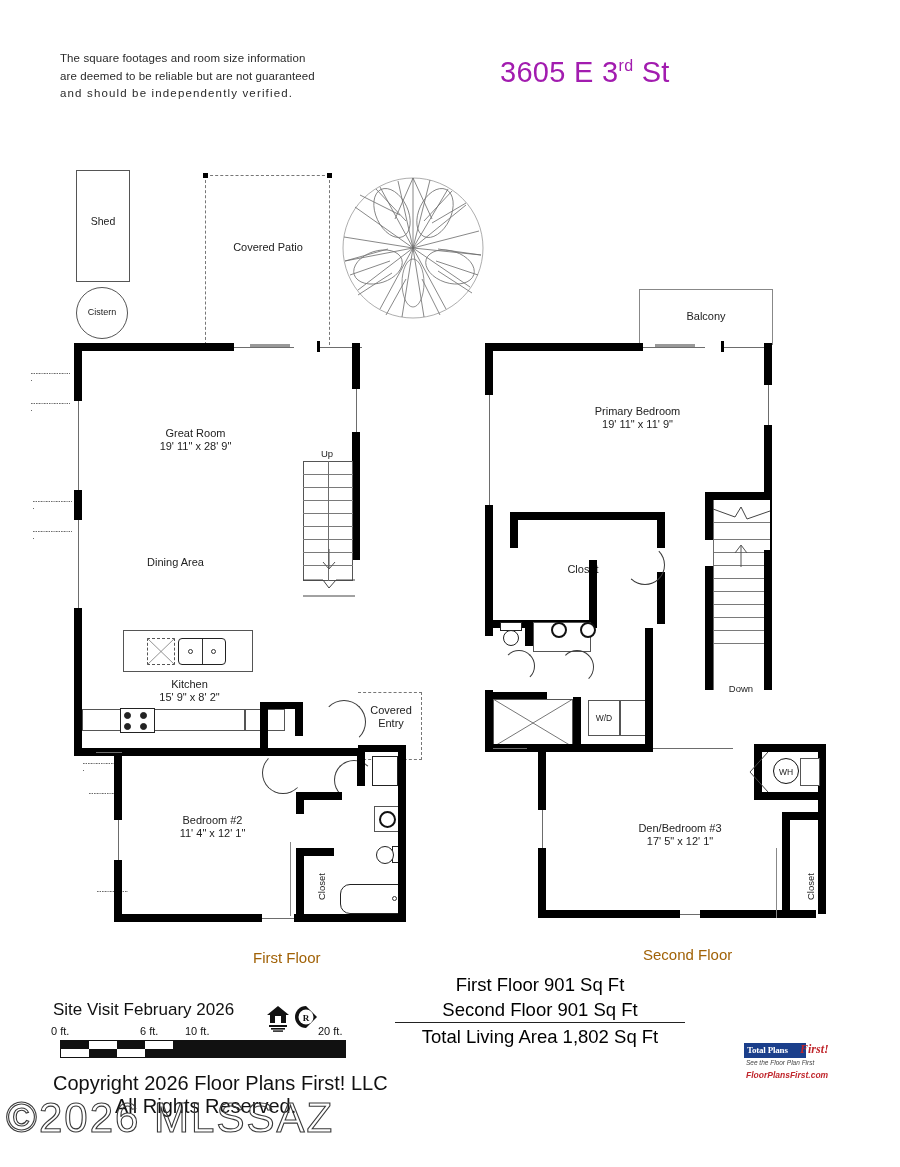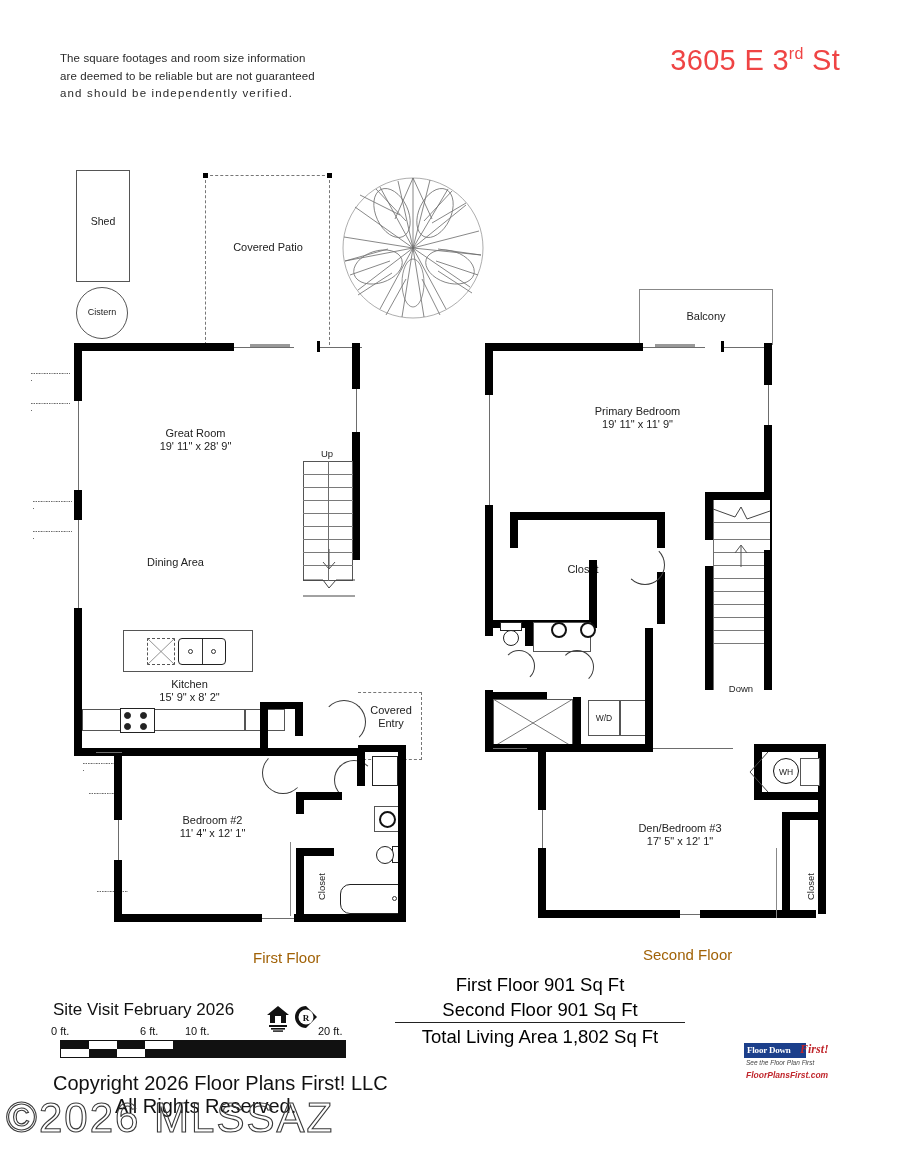"3605 E 3rd St" .title { color: #ef4444 -> #a21caf; text-align: right -> none; top: 44px -> 56px }
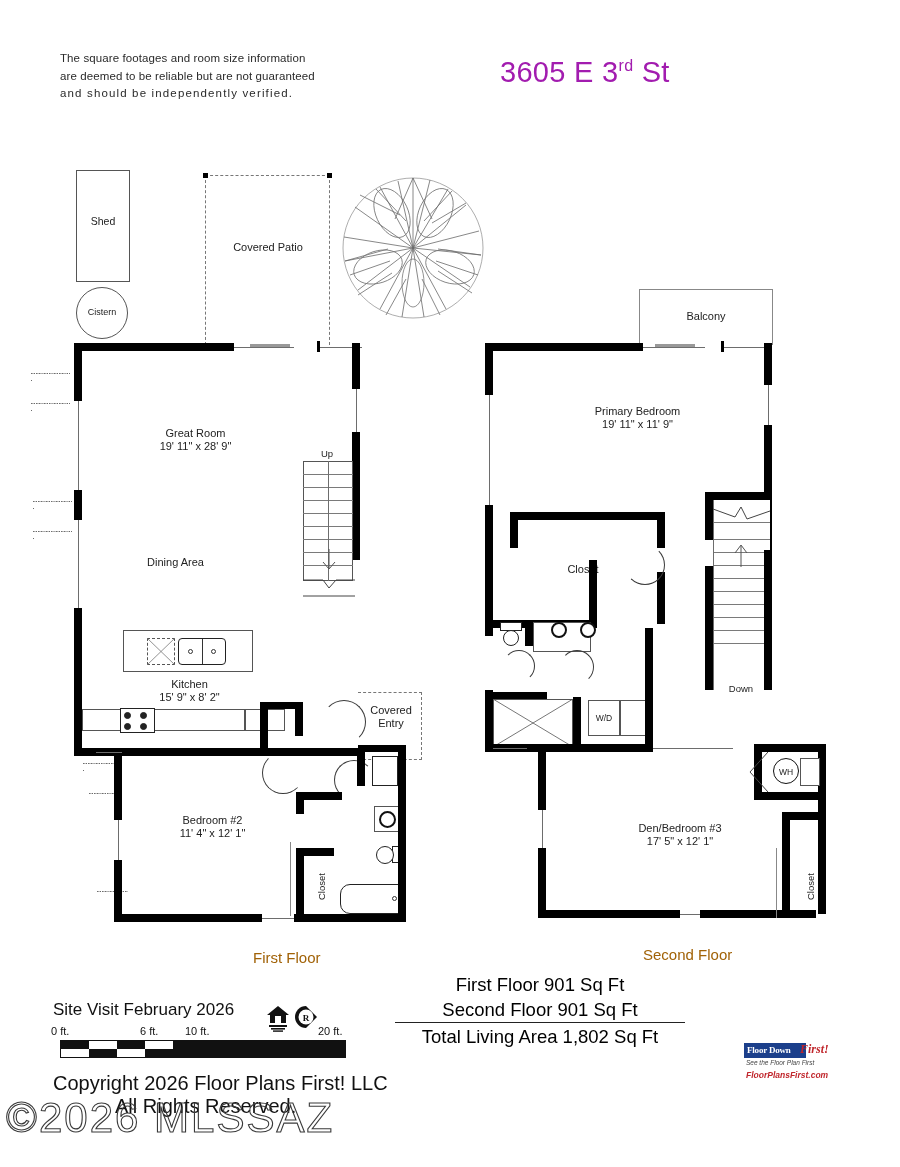"Floor Down" div.bart { text: Floor Down -> Total Plans }
